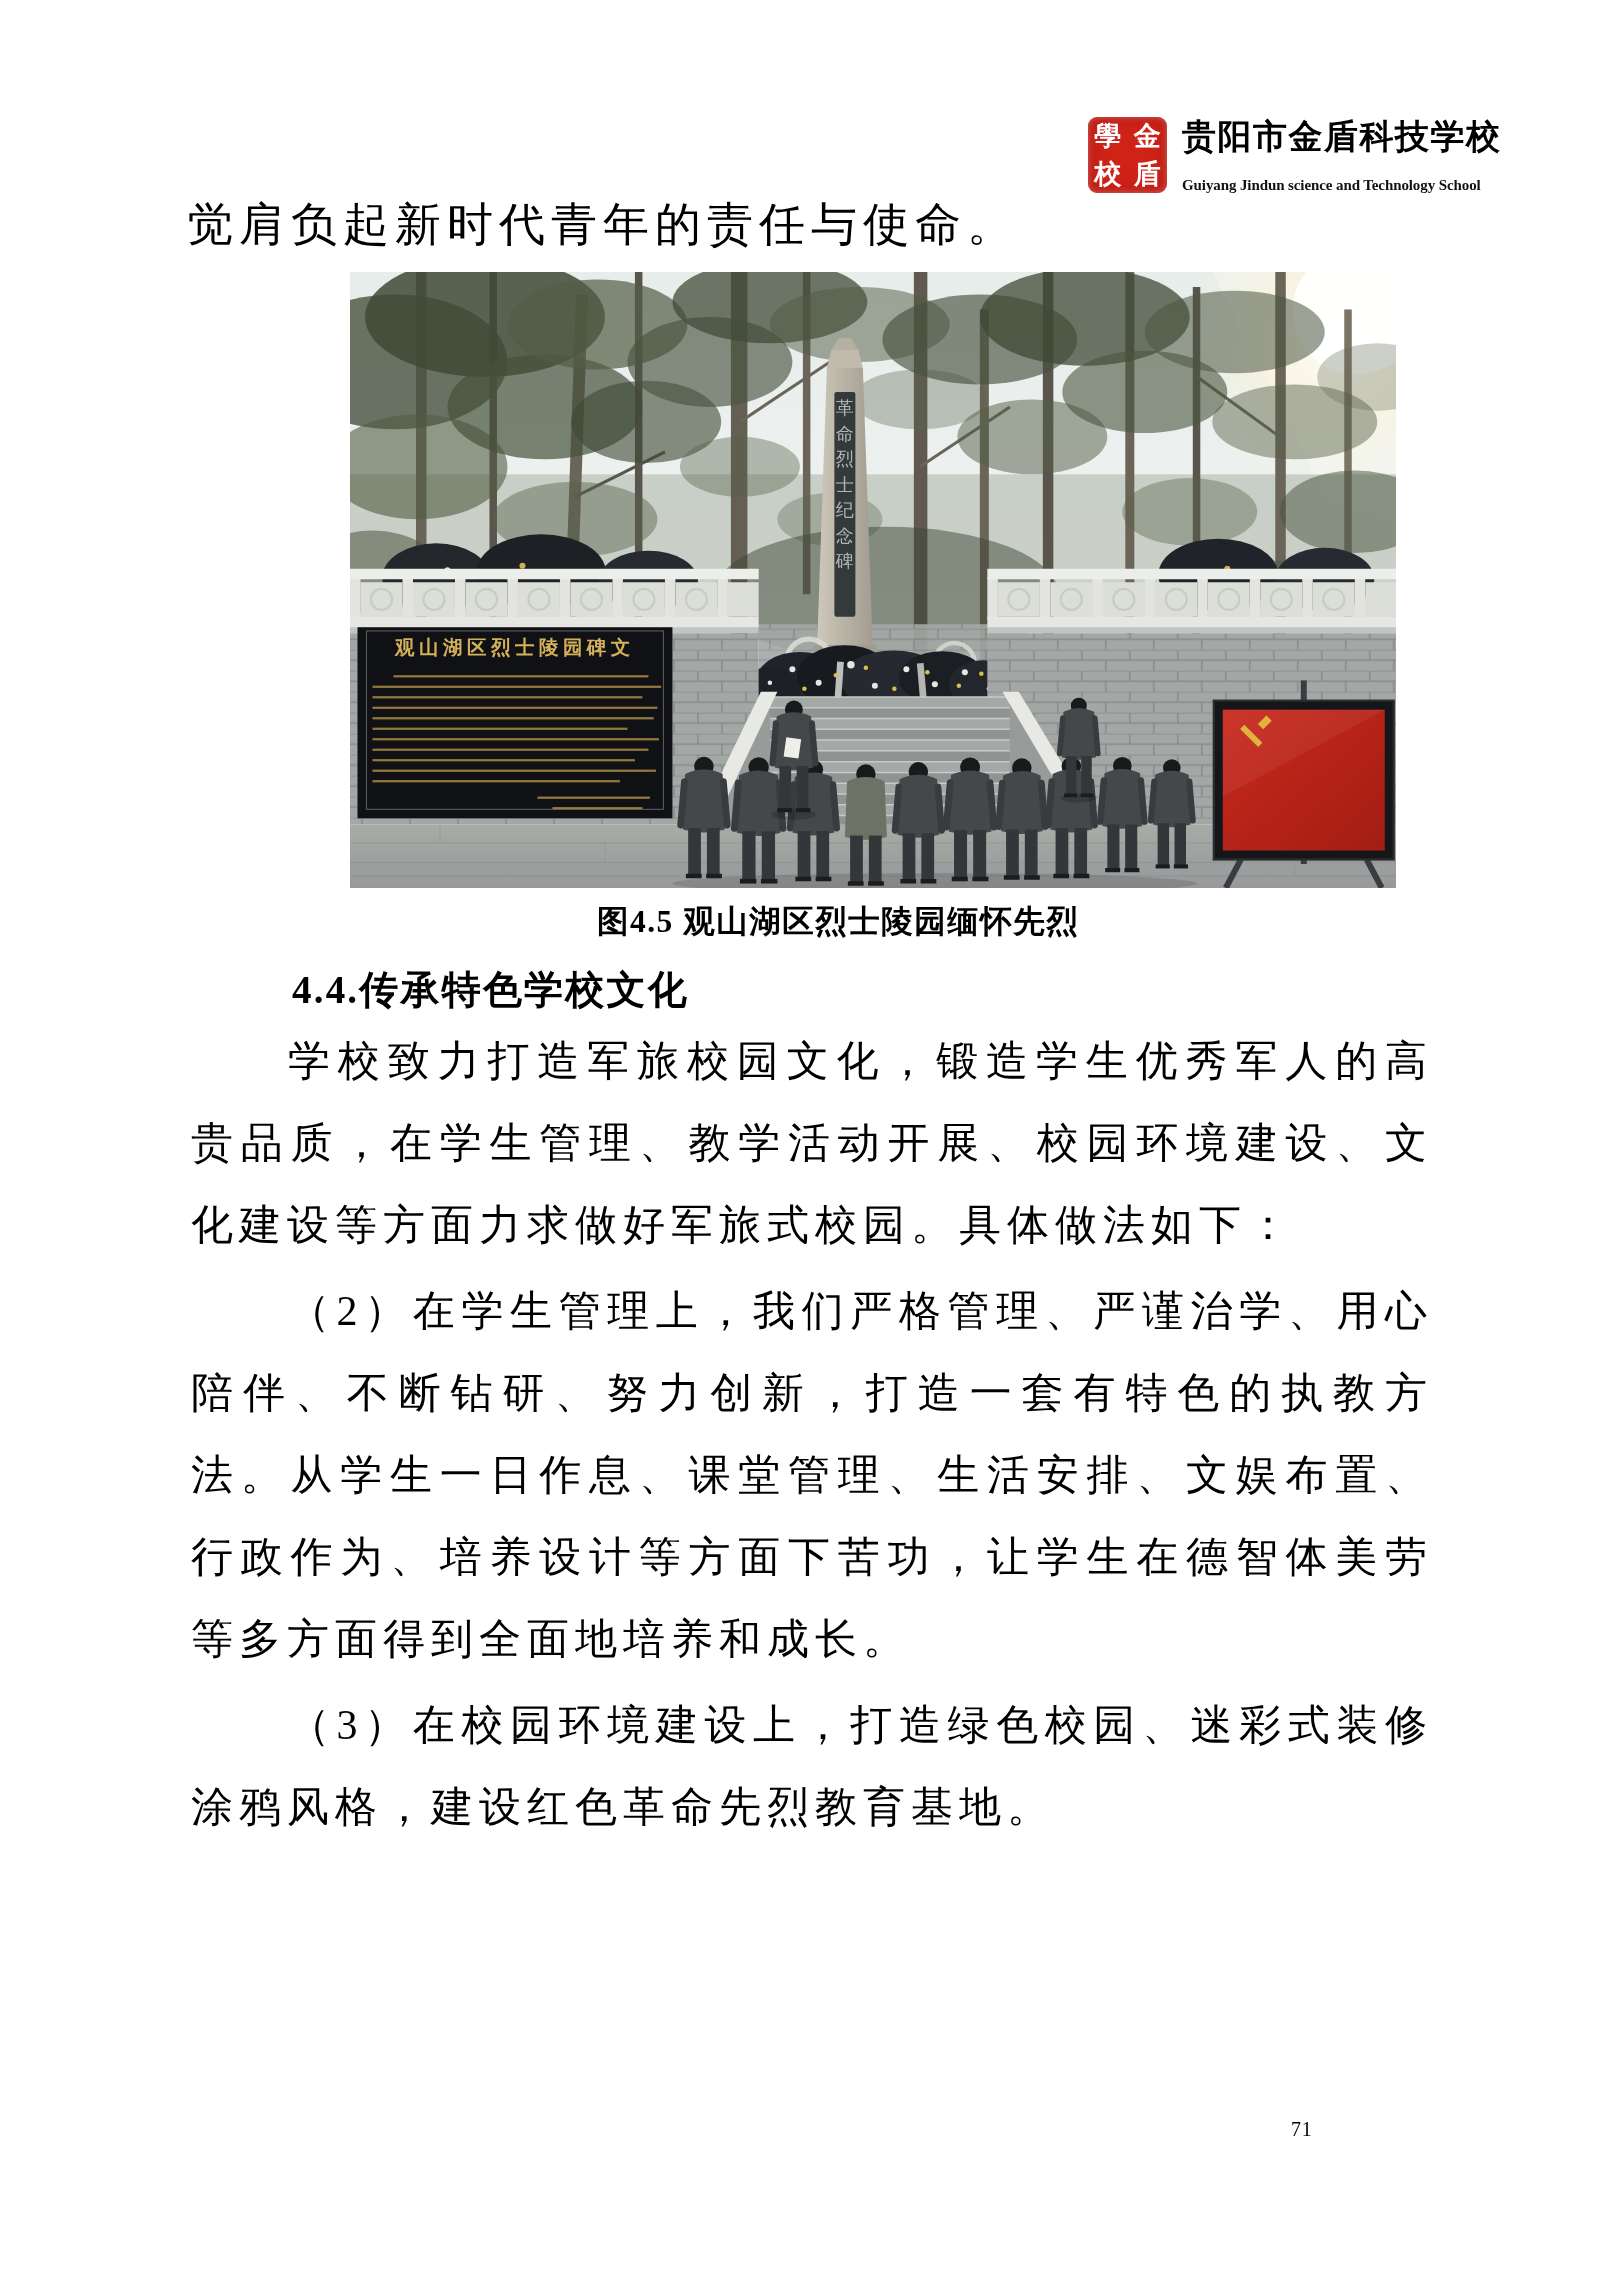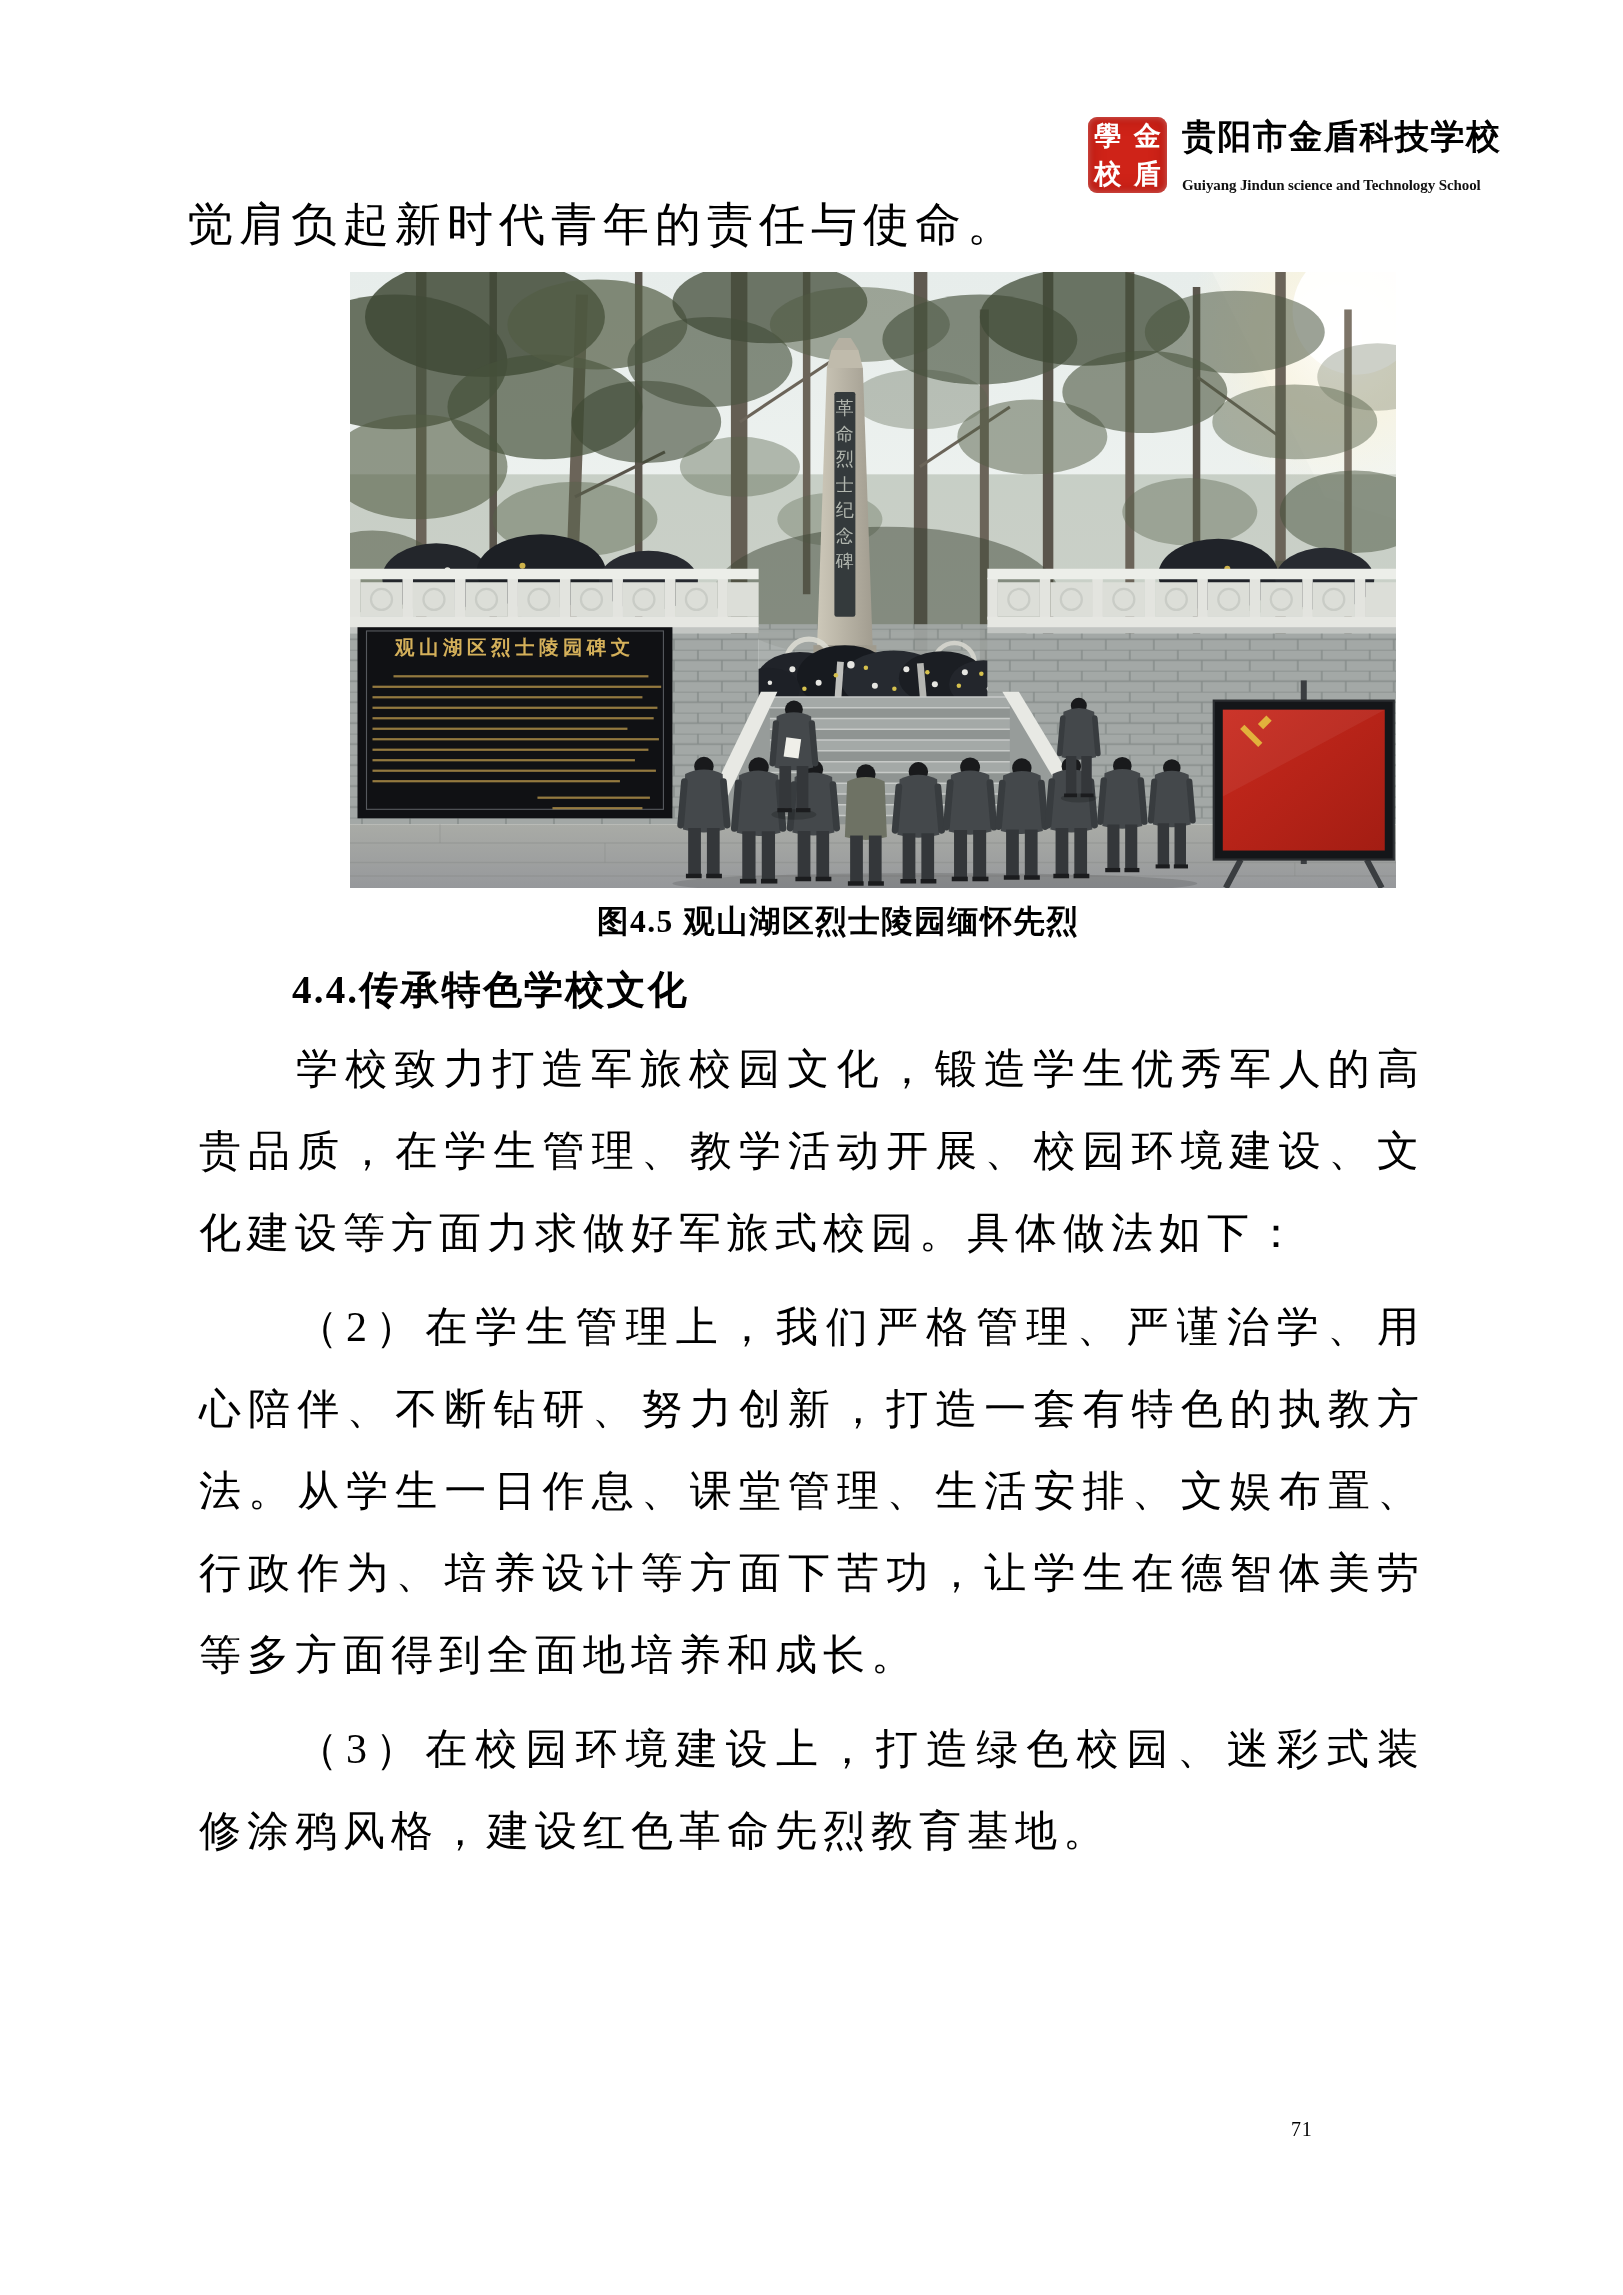"学校致力打造军旅校园文化，锻造学生优秀军人的高贵品质，在学生管理、教学活动开展、" .bodytext p { margin: 12px -> 4px }
